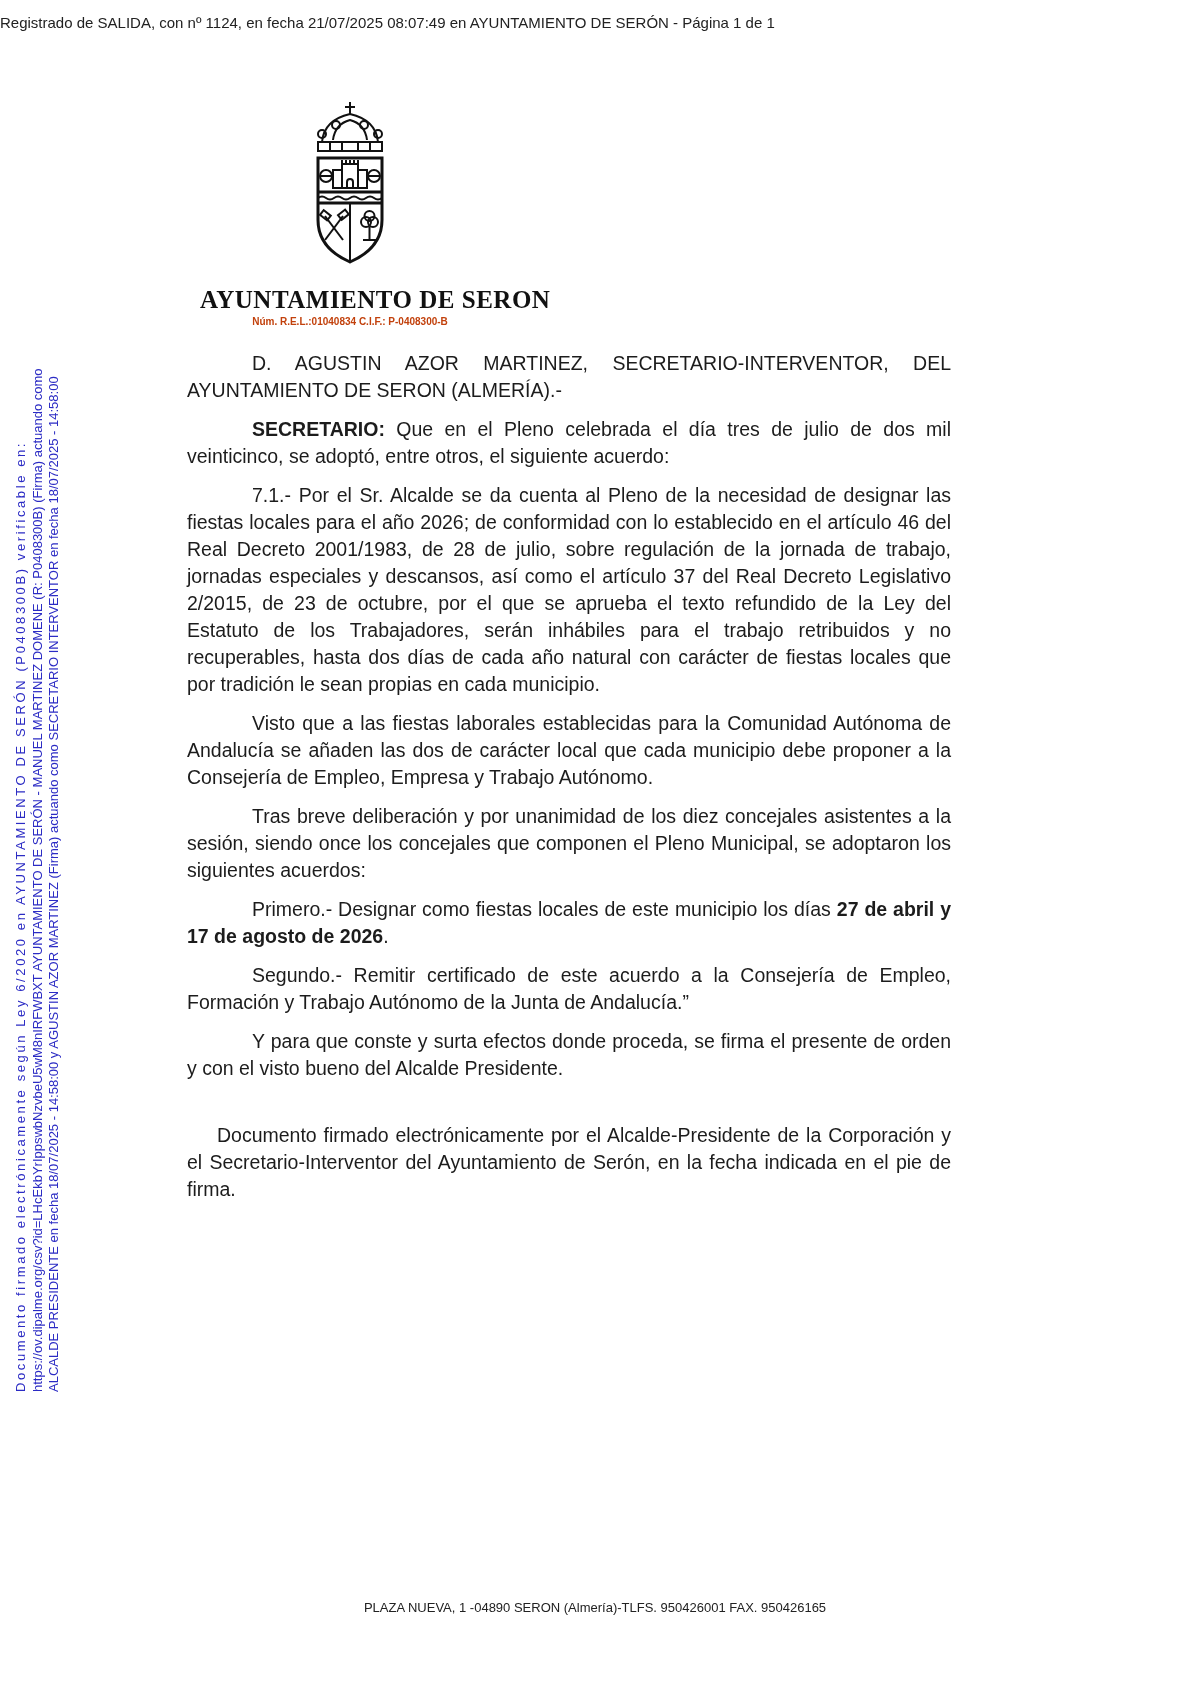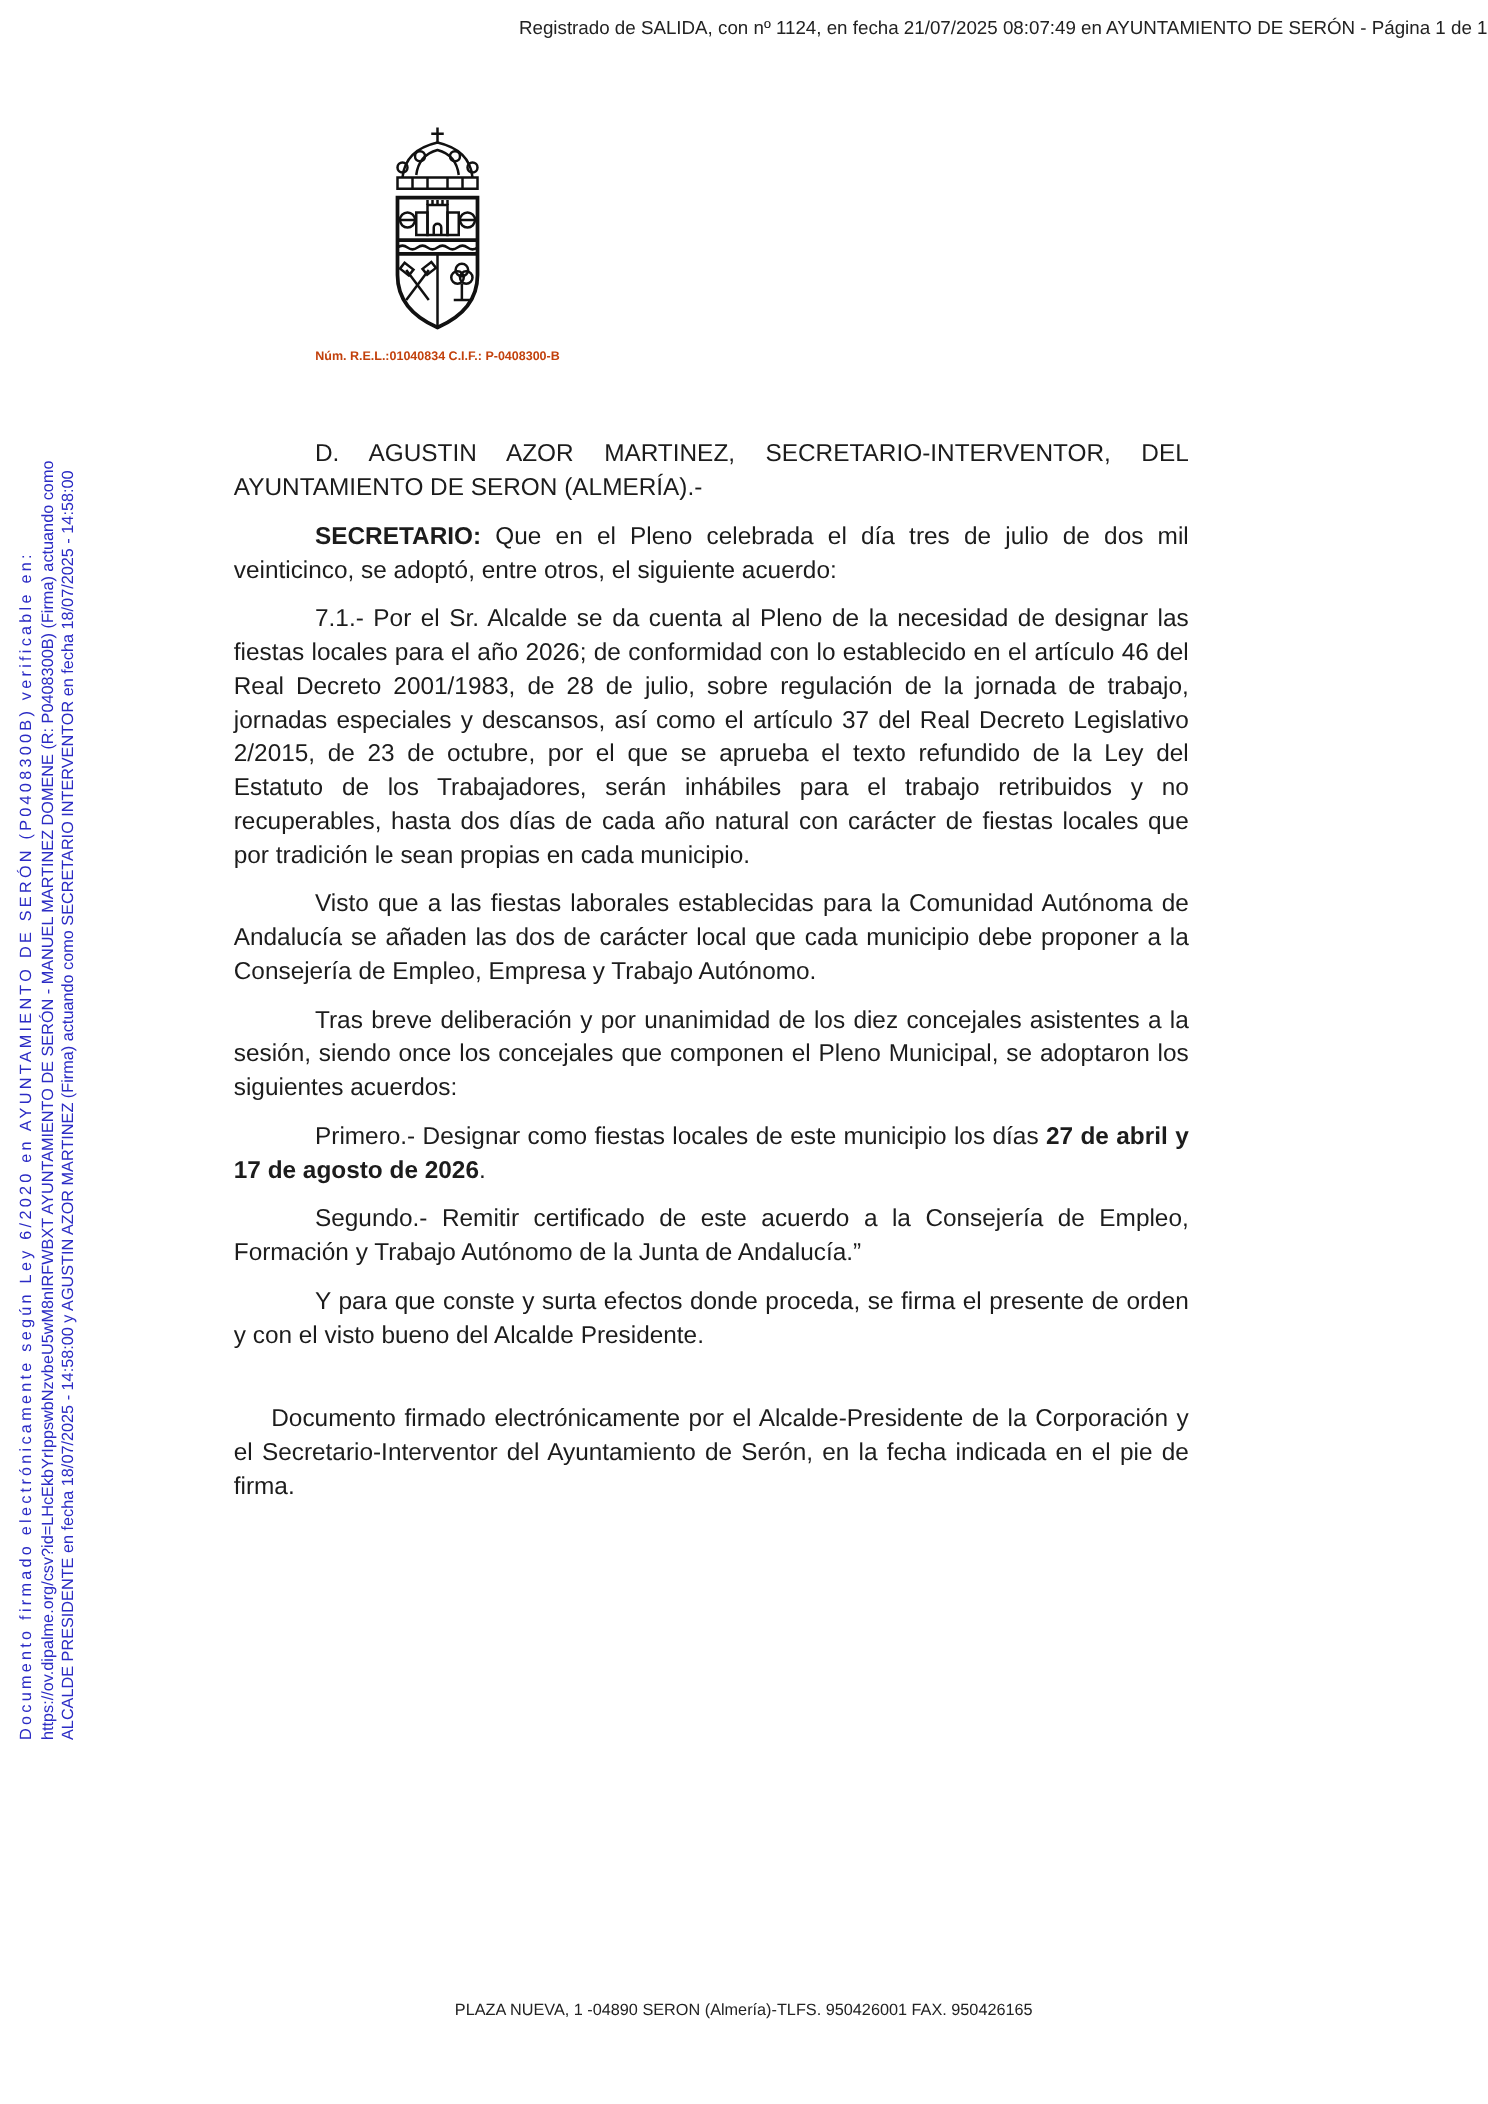"Registrado de SALIDA, con nº" .register-line { text-align: right -> left }
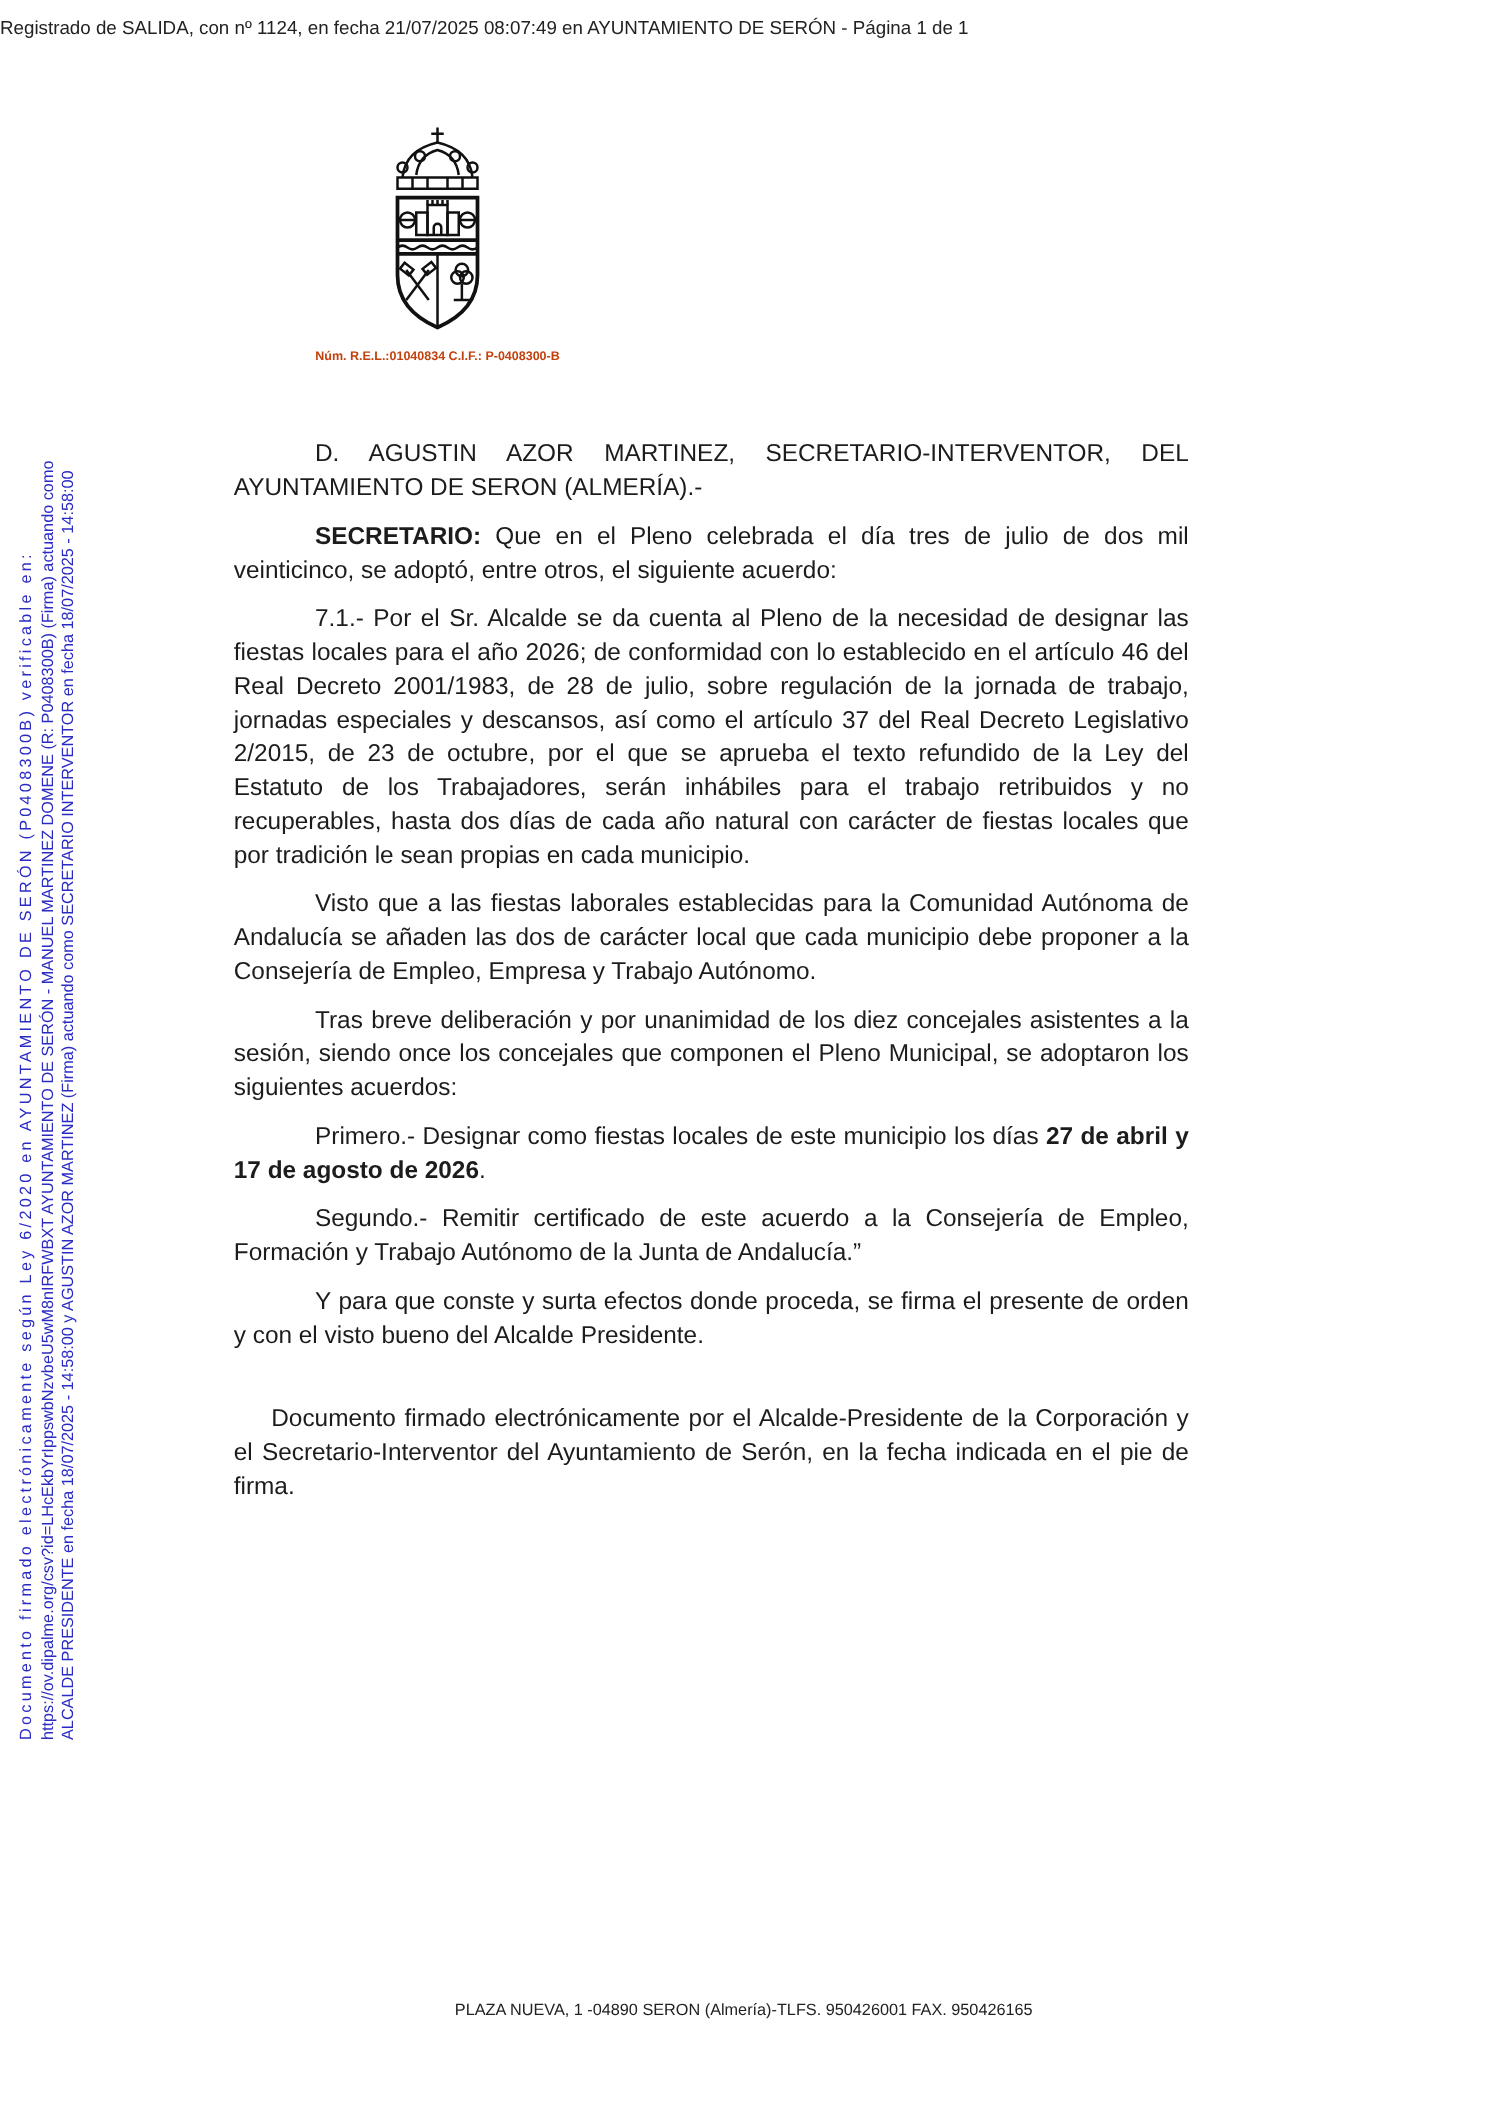"AYUNTAMIENTO DE SERON" div.org-name { html: none -> <div>AYUNTAMIENTO DE SERON</div> }
